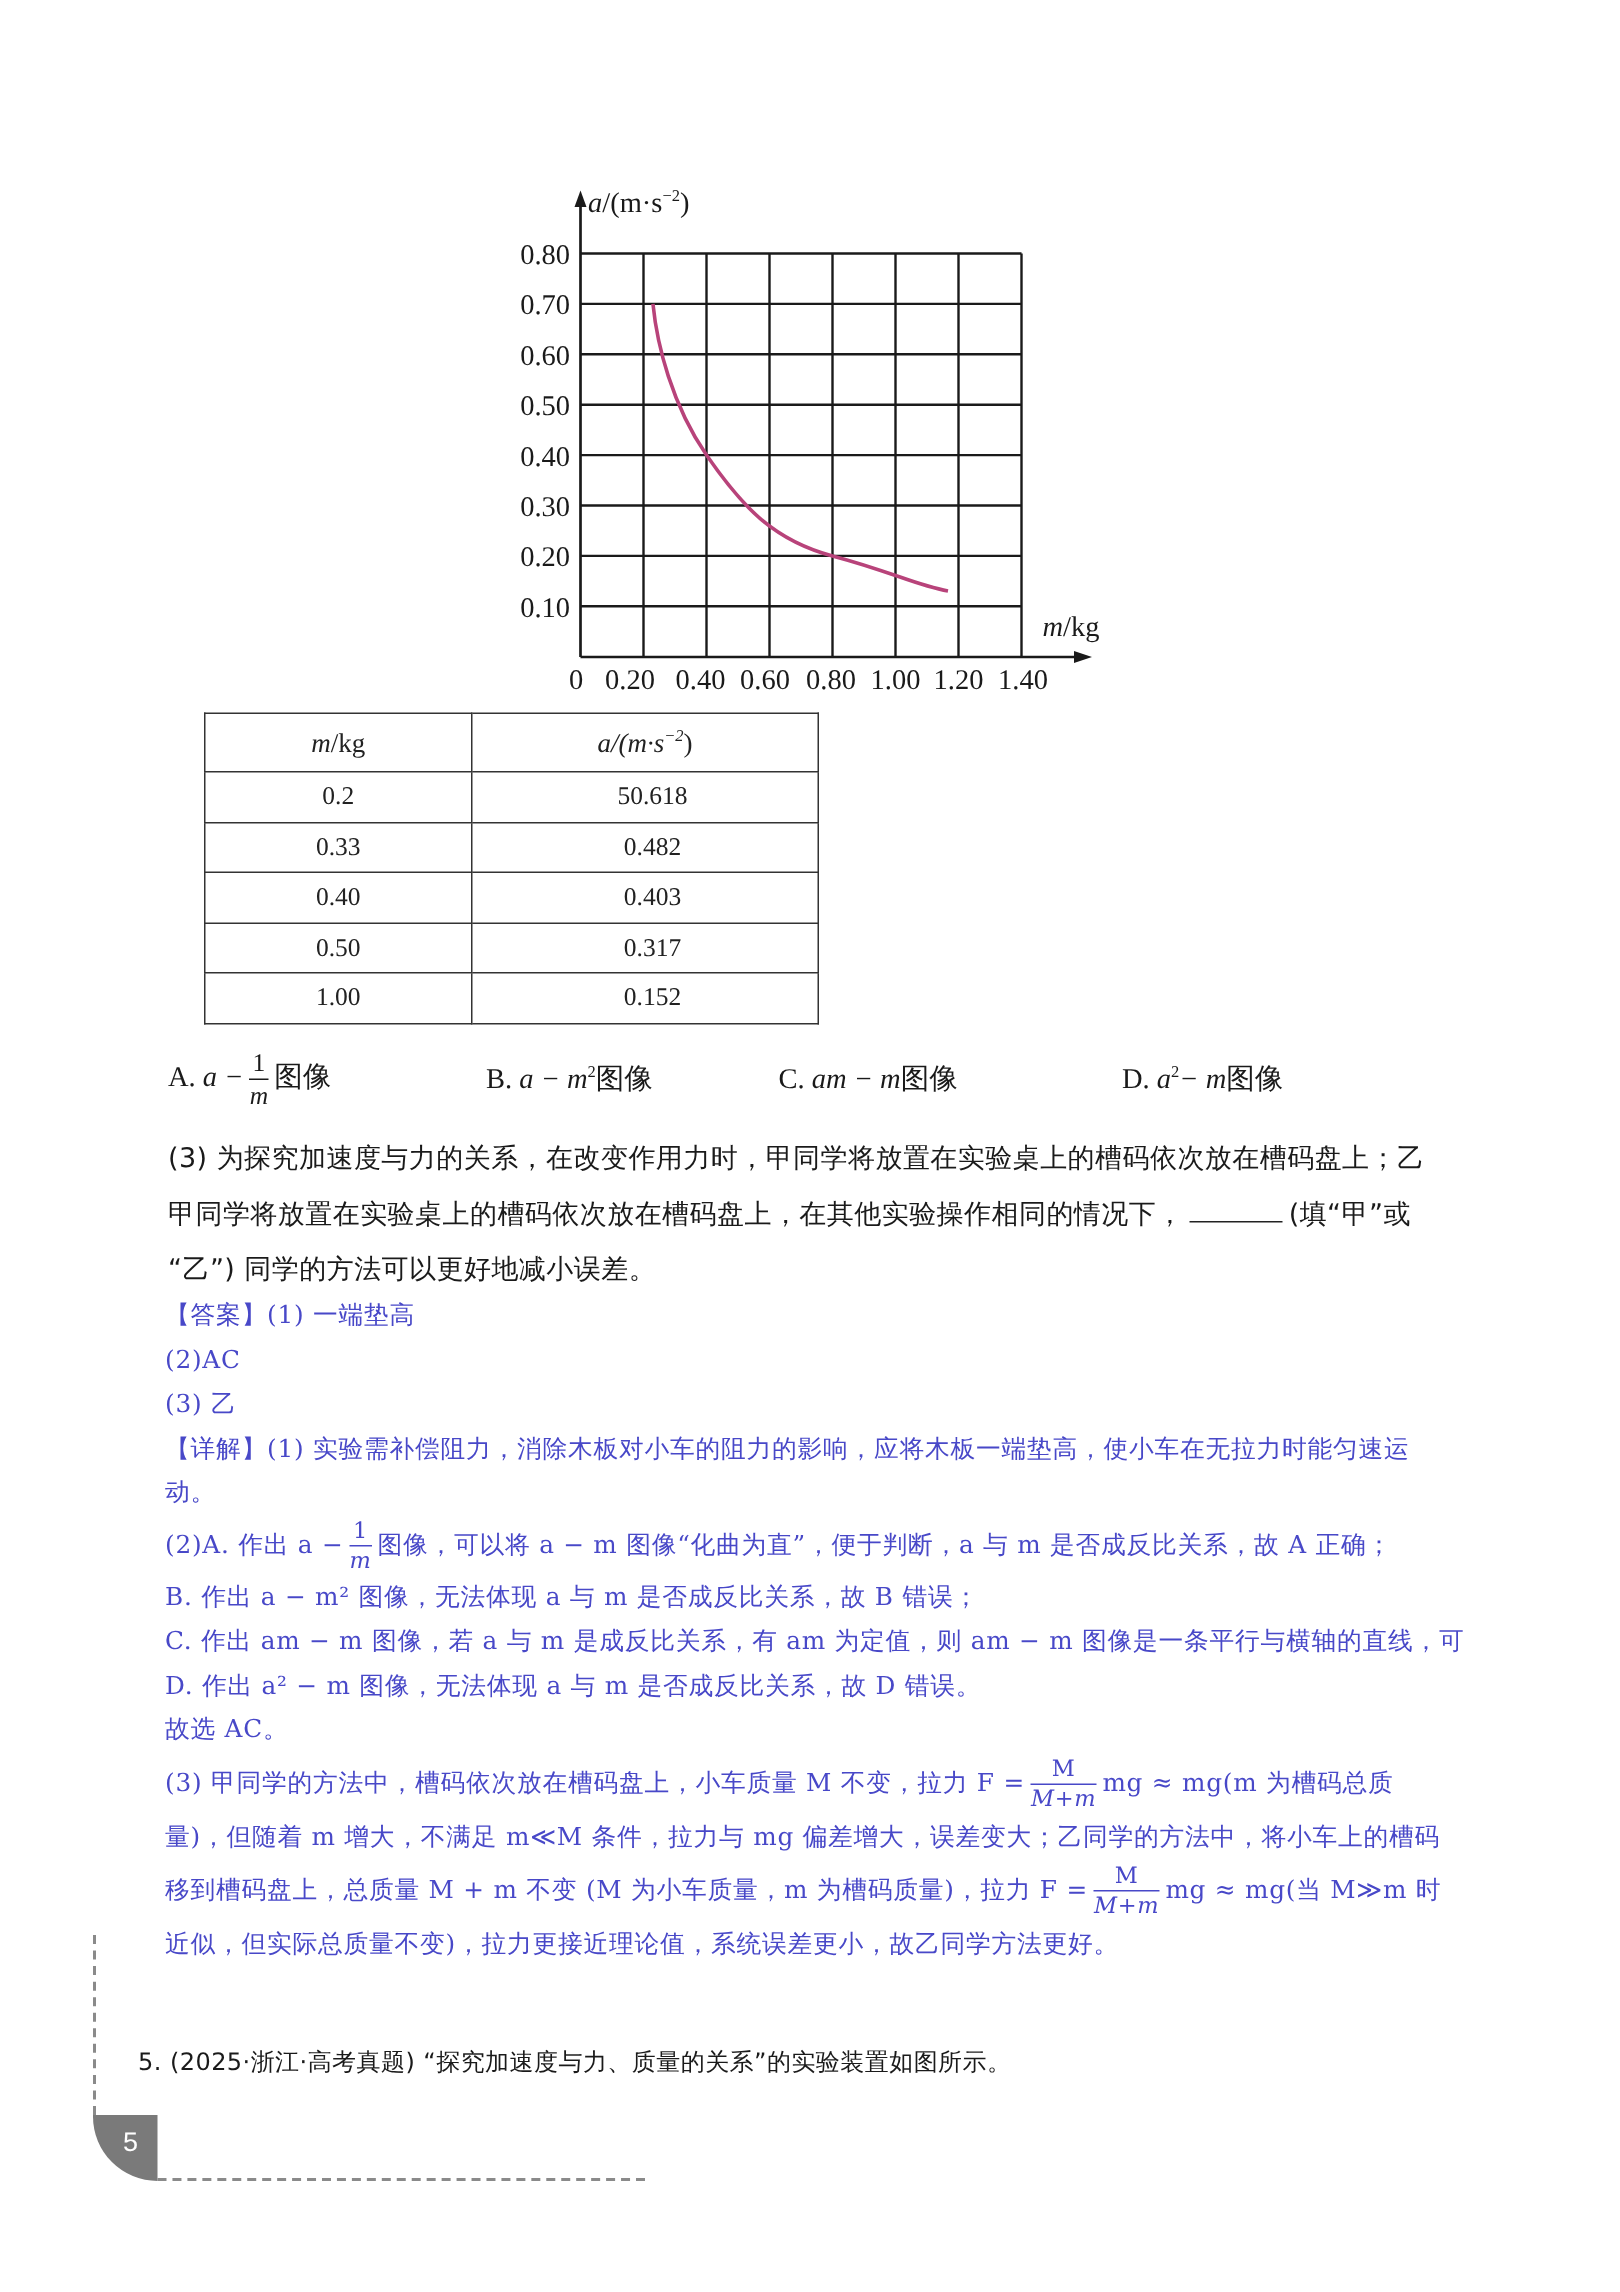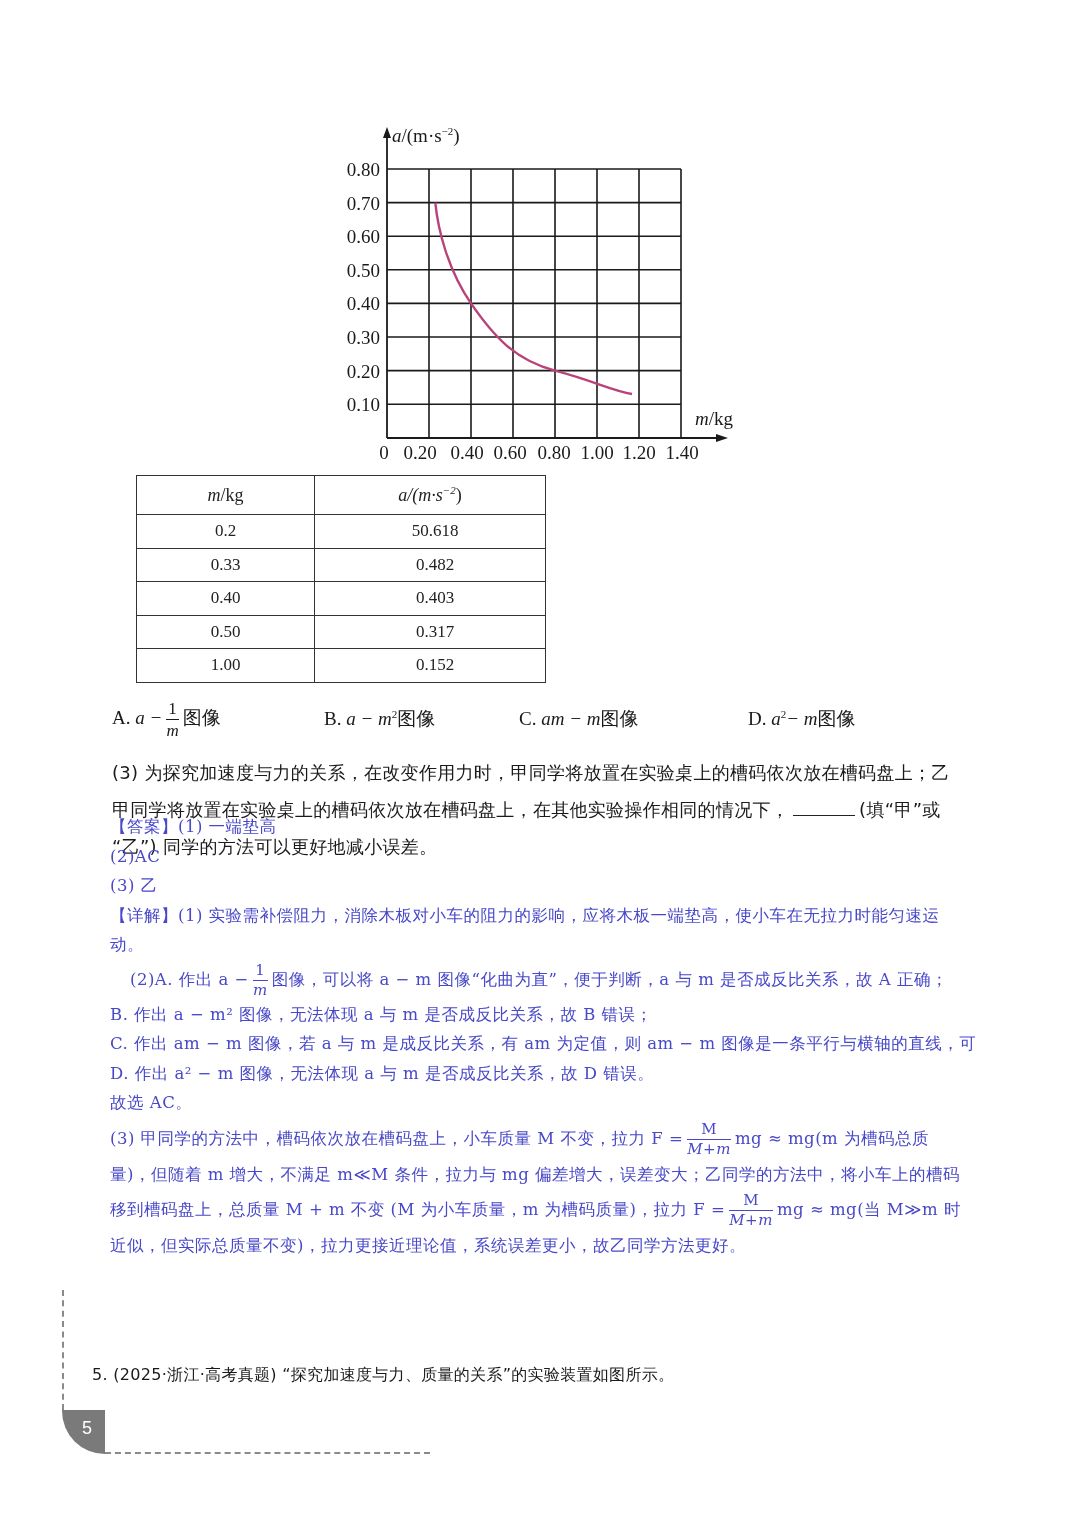"【答案】(1) 一端垫高" div.ans { top: 812px -> 862px }
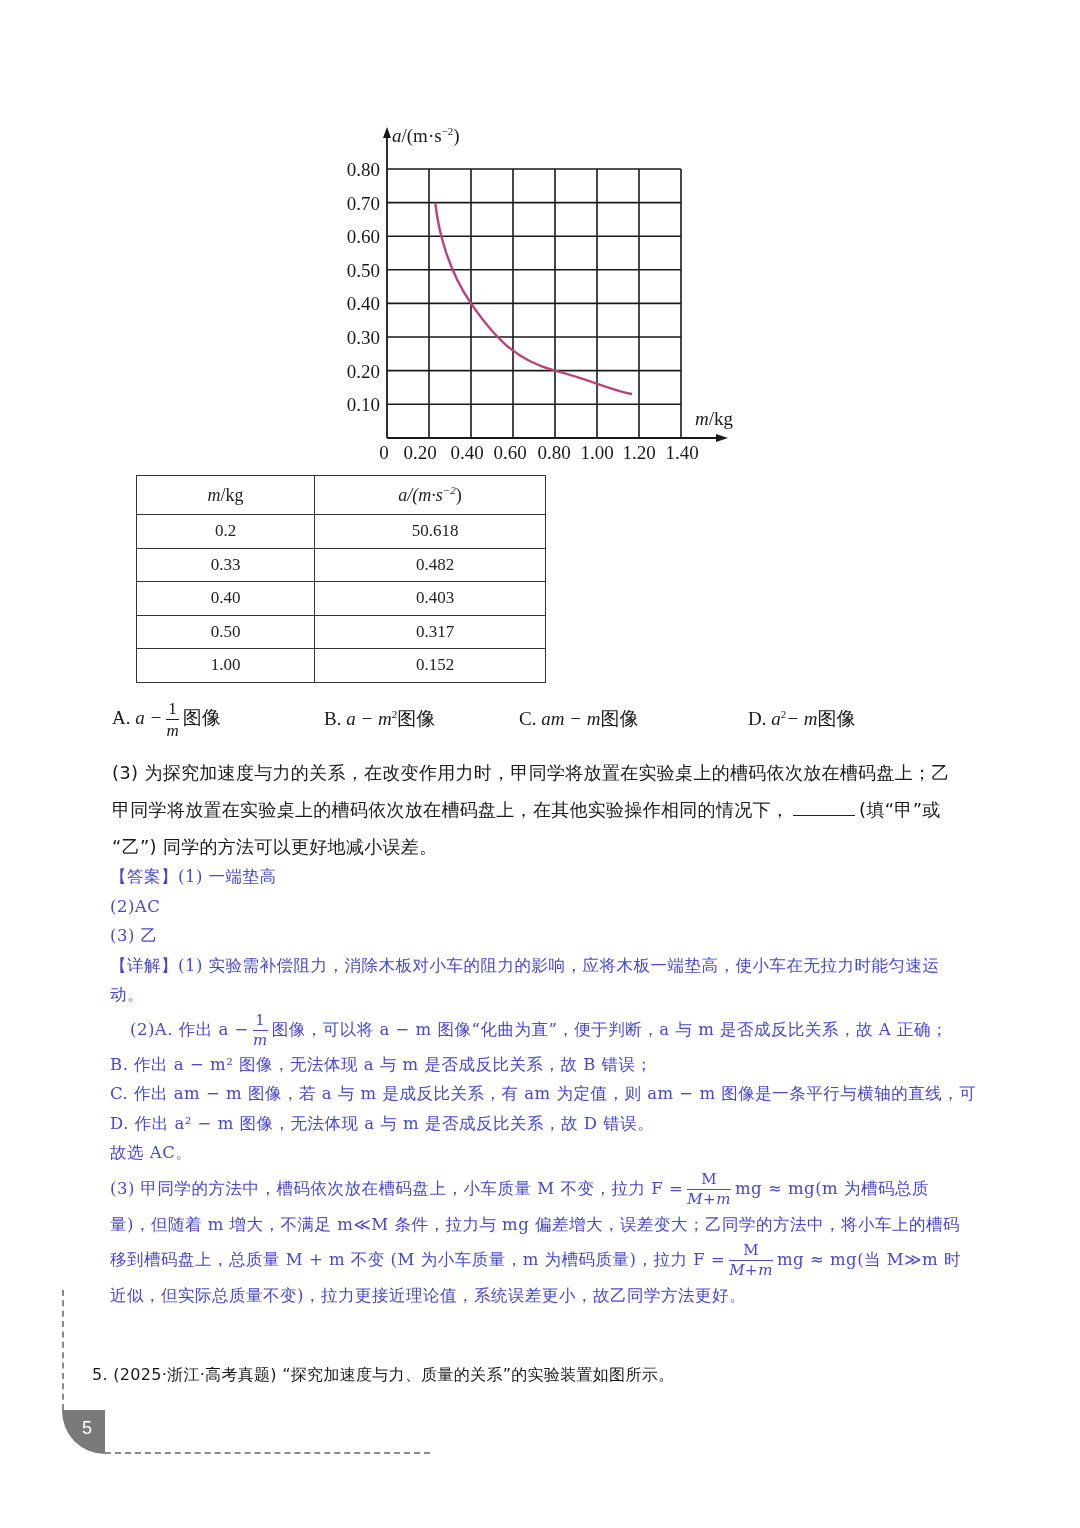"(2)A. 作出 a −" span.line { margin-left: 20px -> none }
